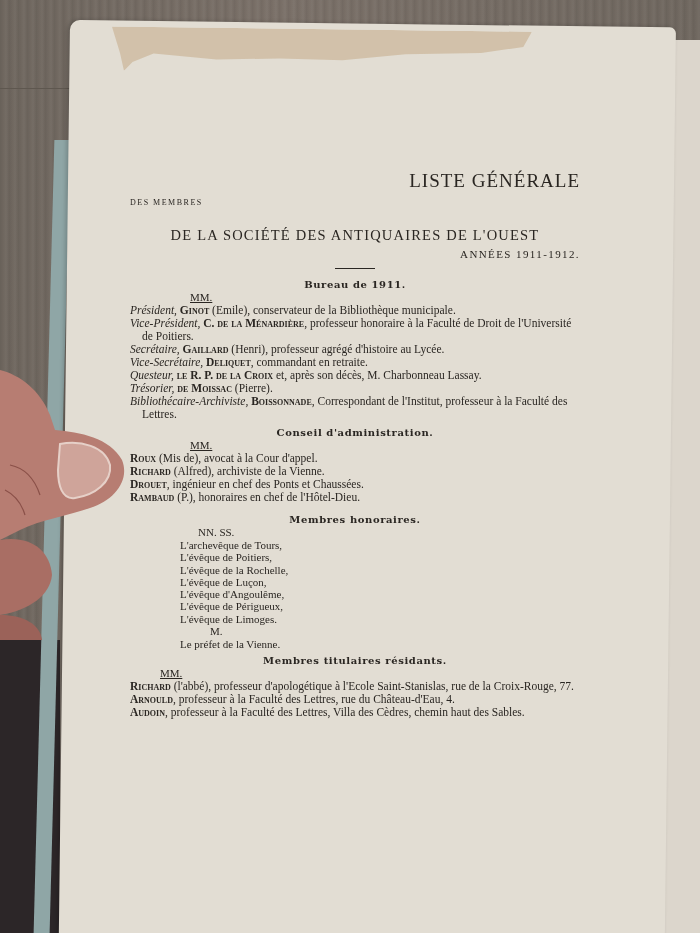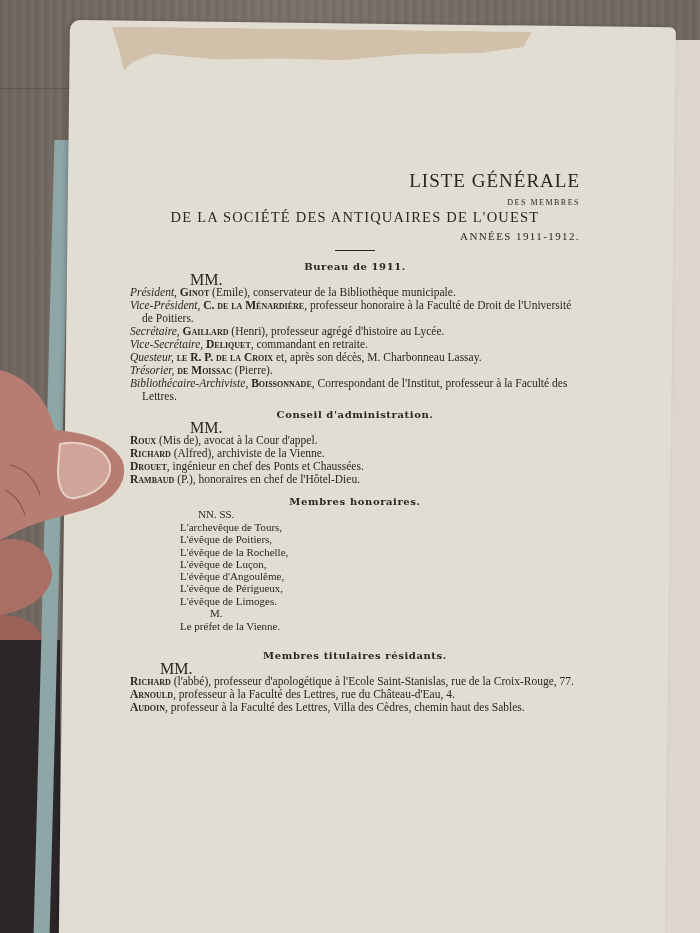"DES MEMBRES" .subtitle { text-align: right -> left }
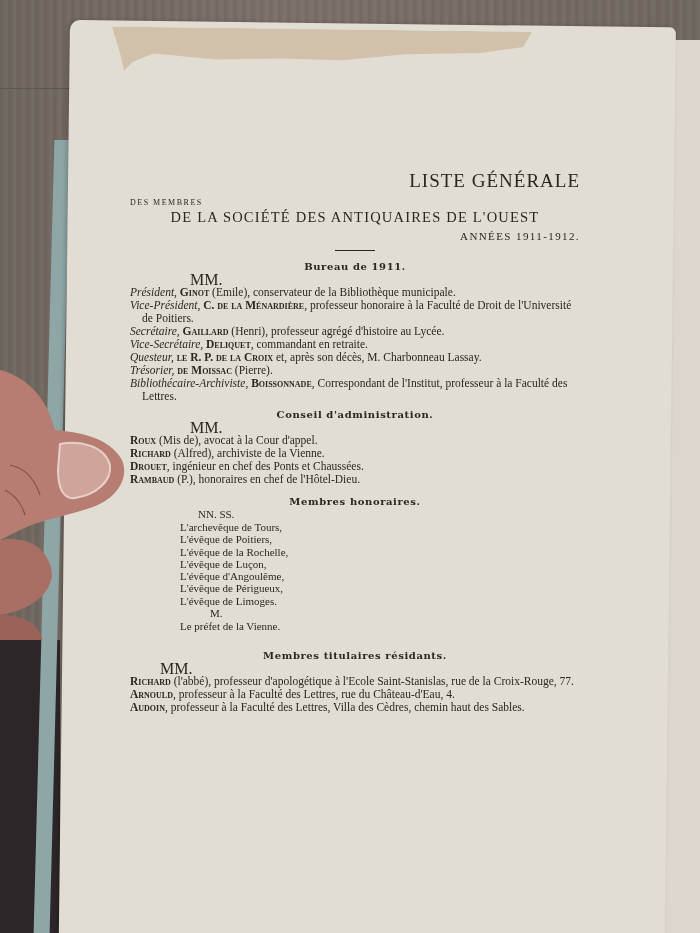"DE LA SOCIÉTÉ DES ANTIQUAIRES" .society { margin-top: 2px -> 20px }
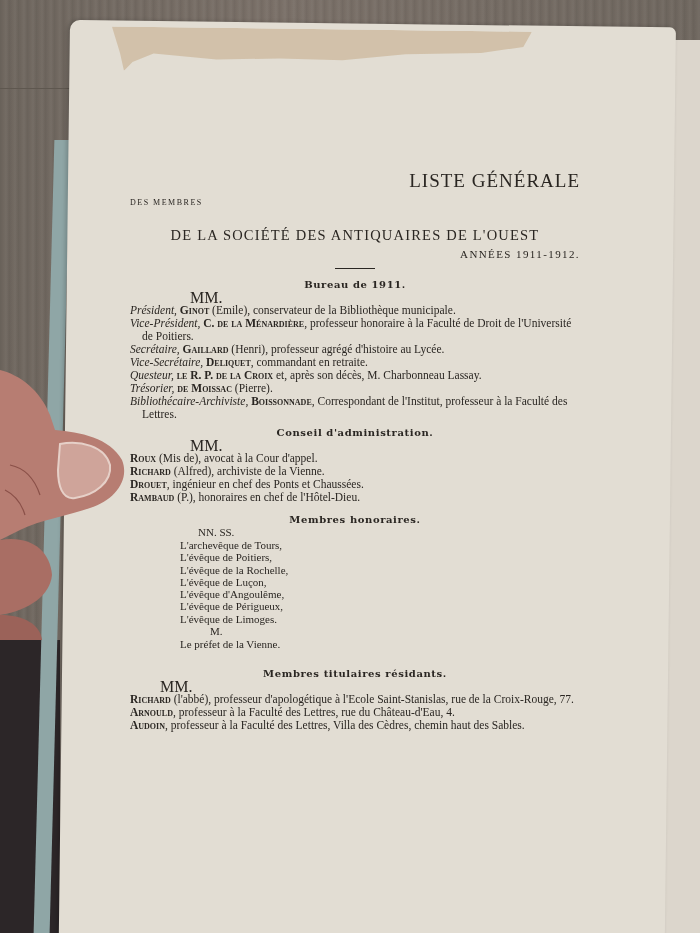"MM." .salutation { font-size: 16px -> 11px; text-decoration: none -> underline }
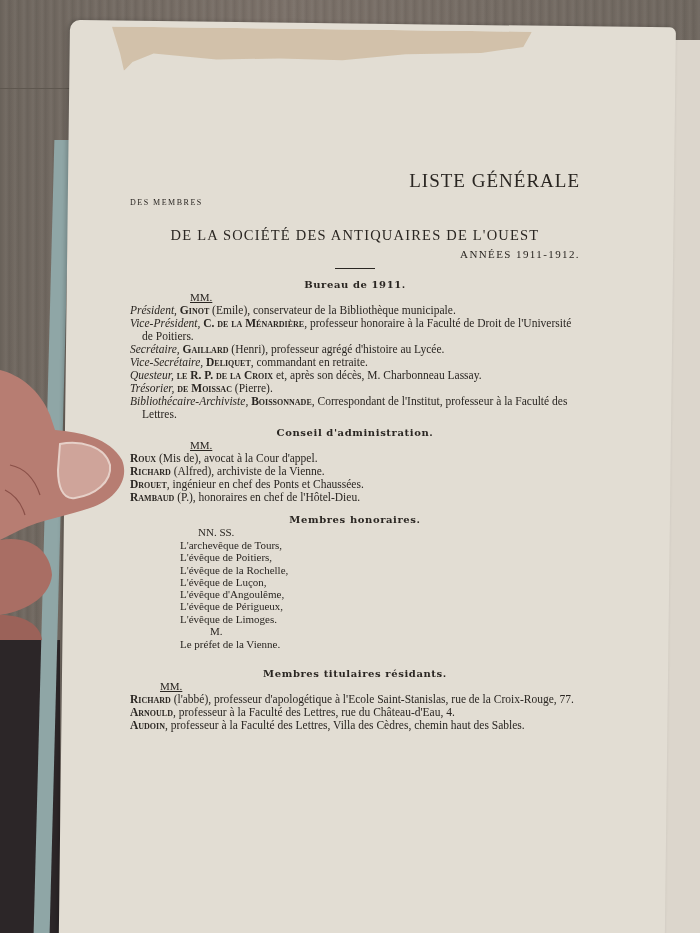"Membres titulaires résidants." div.section-head { margin-top: 18px -> 5px }
